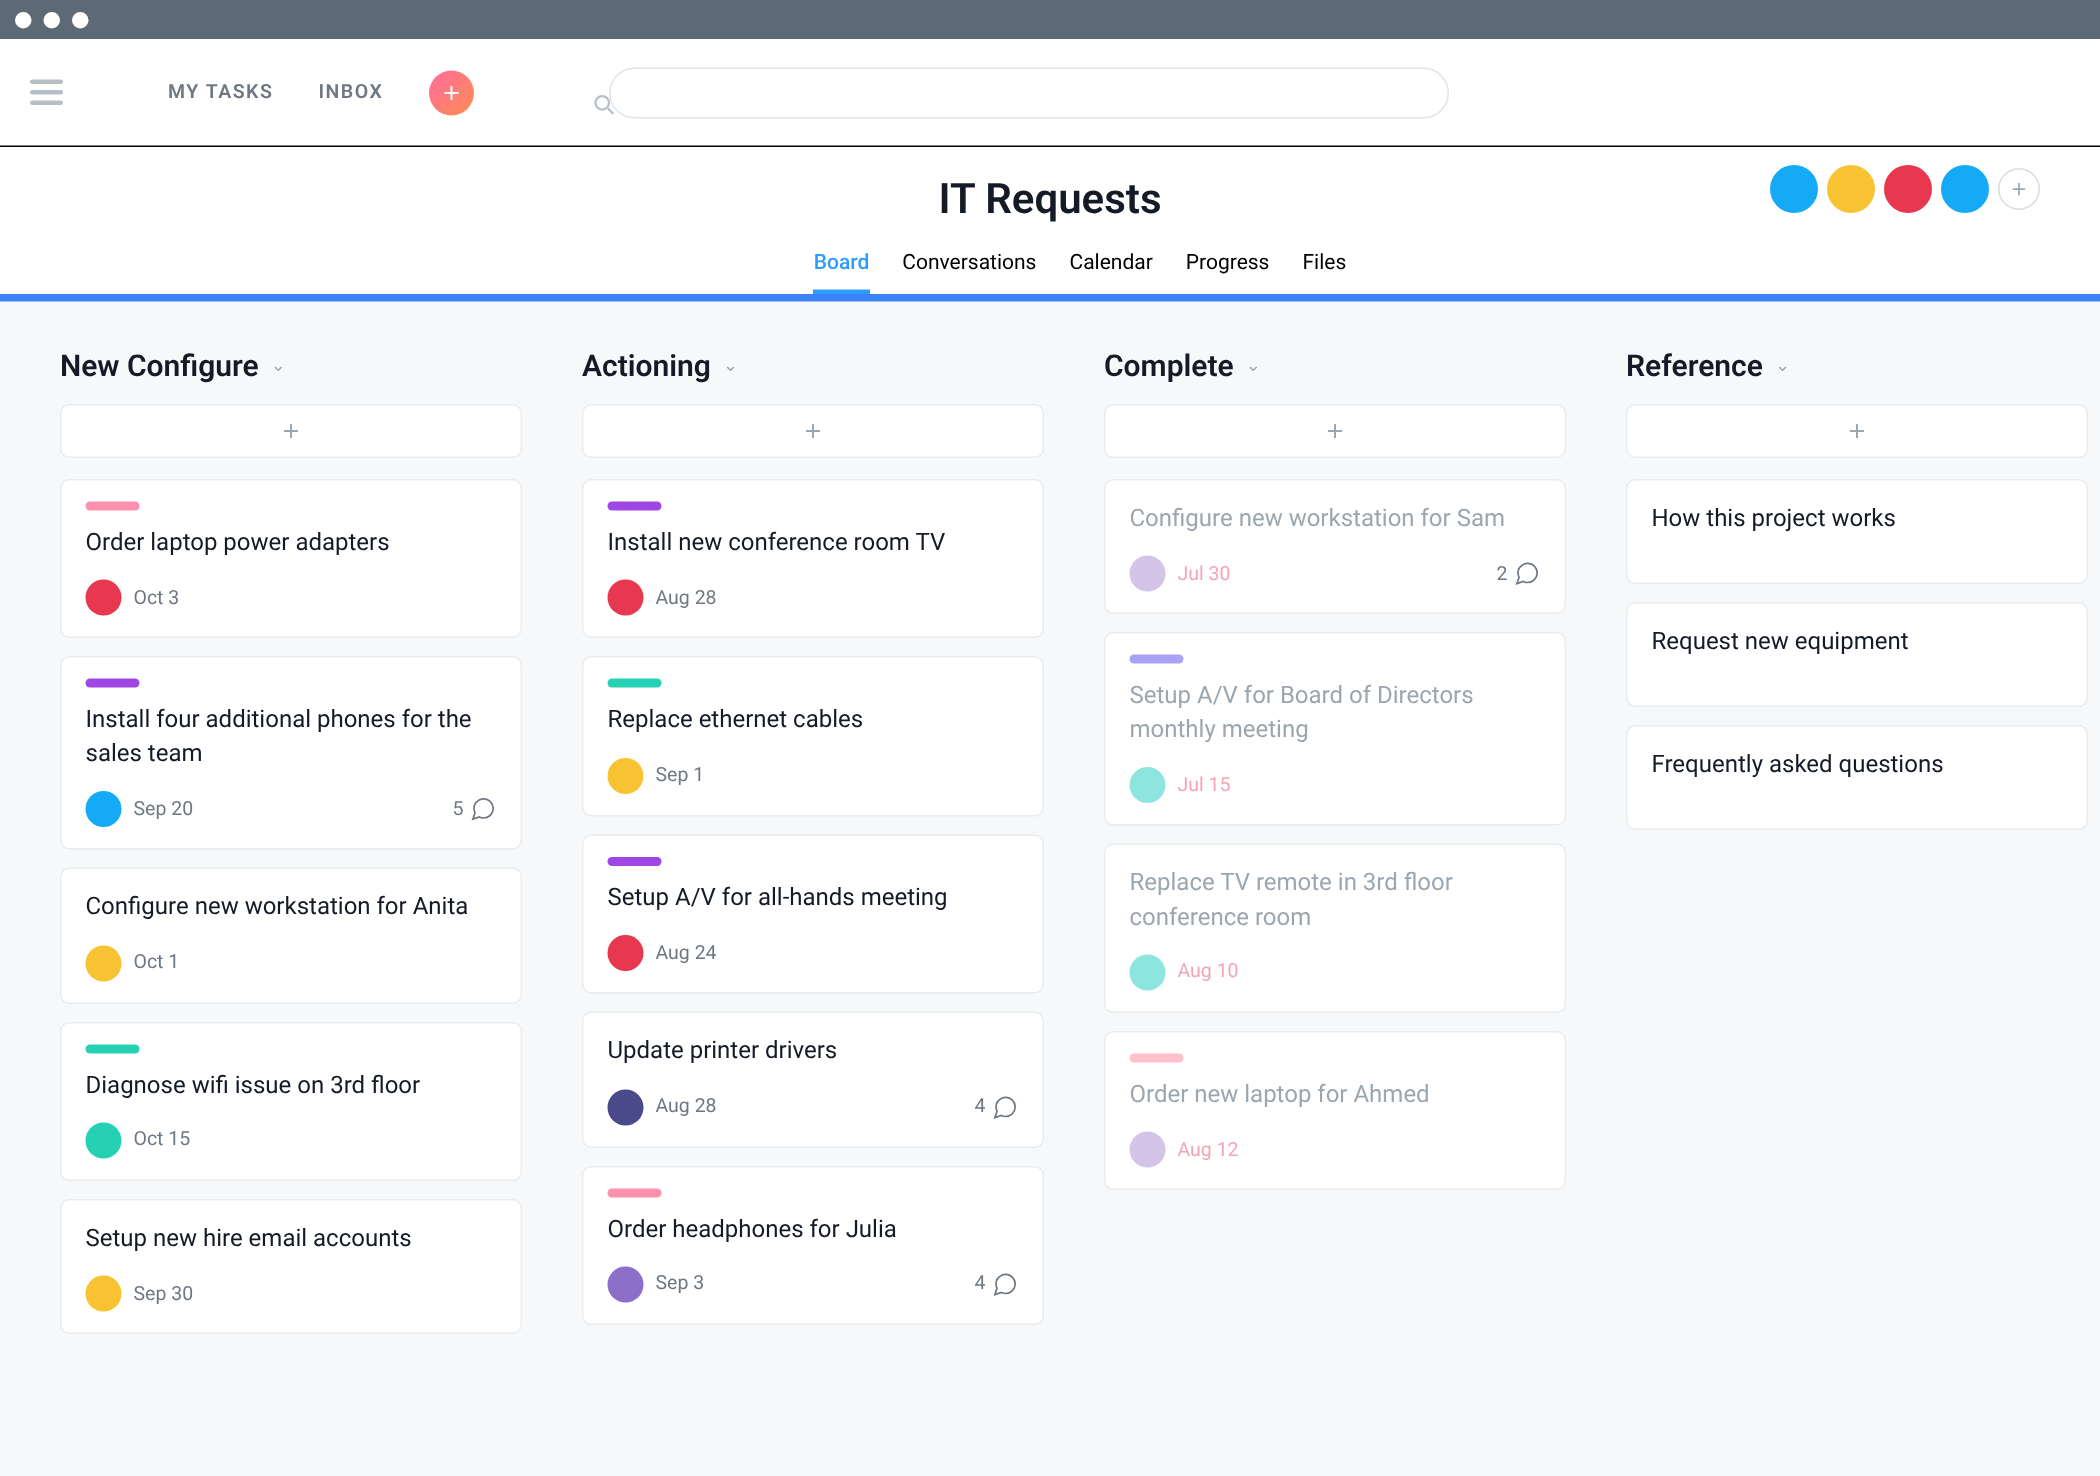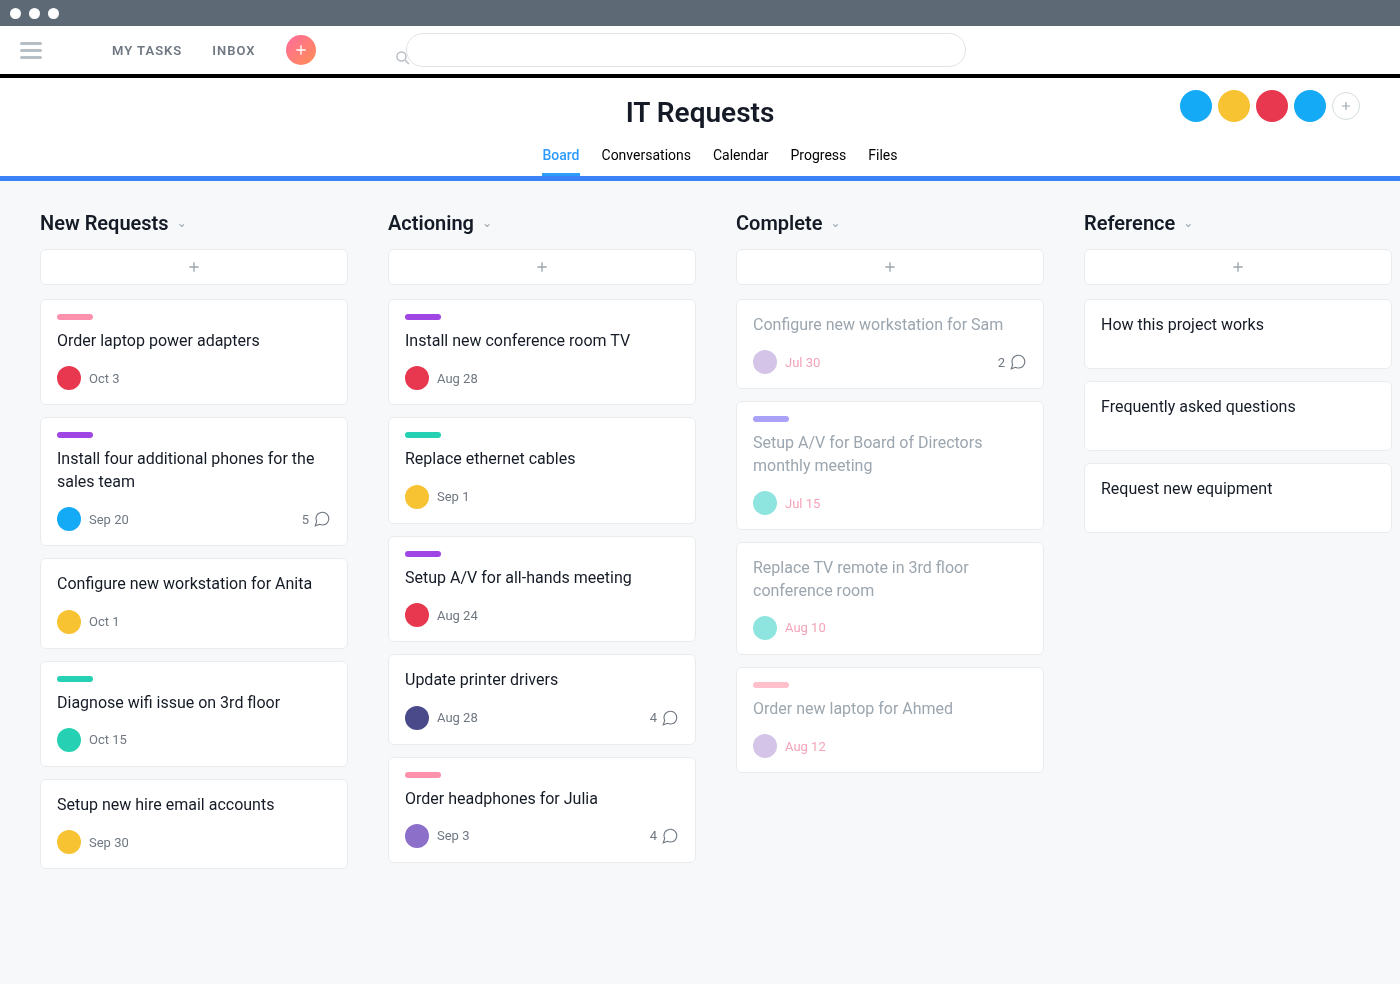"MY TASKS" .topbar { border-bottom: 4px solid #000000 -> 1px solid #000000; height: 52px -> 72px }
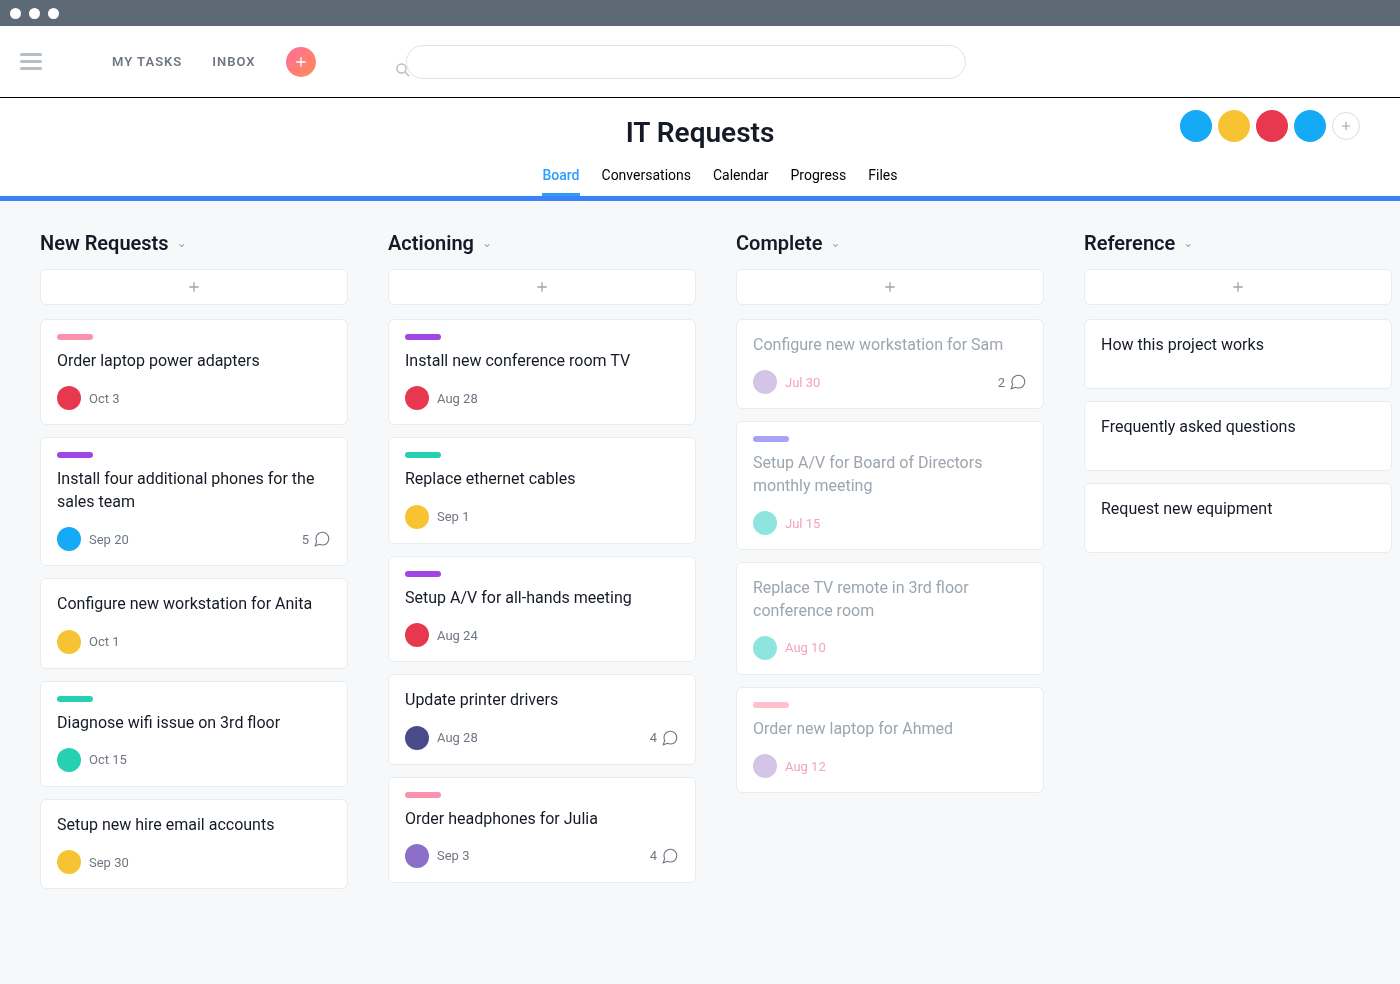"New Requests" span.col-title { text: Requests -> Configure }
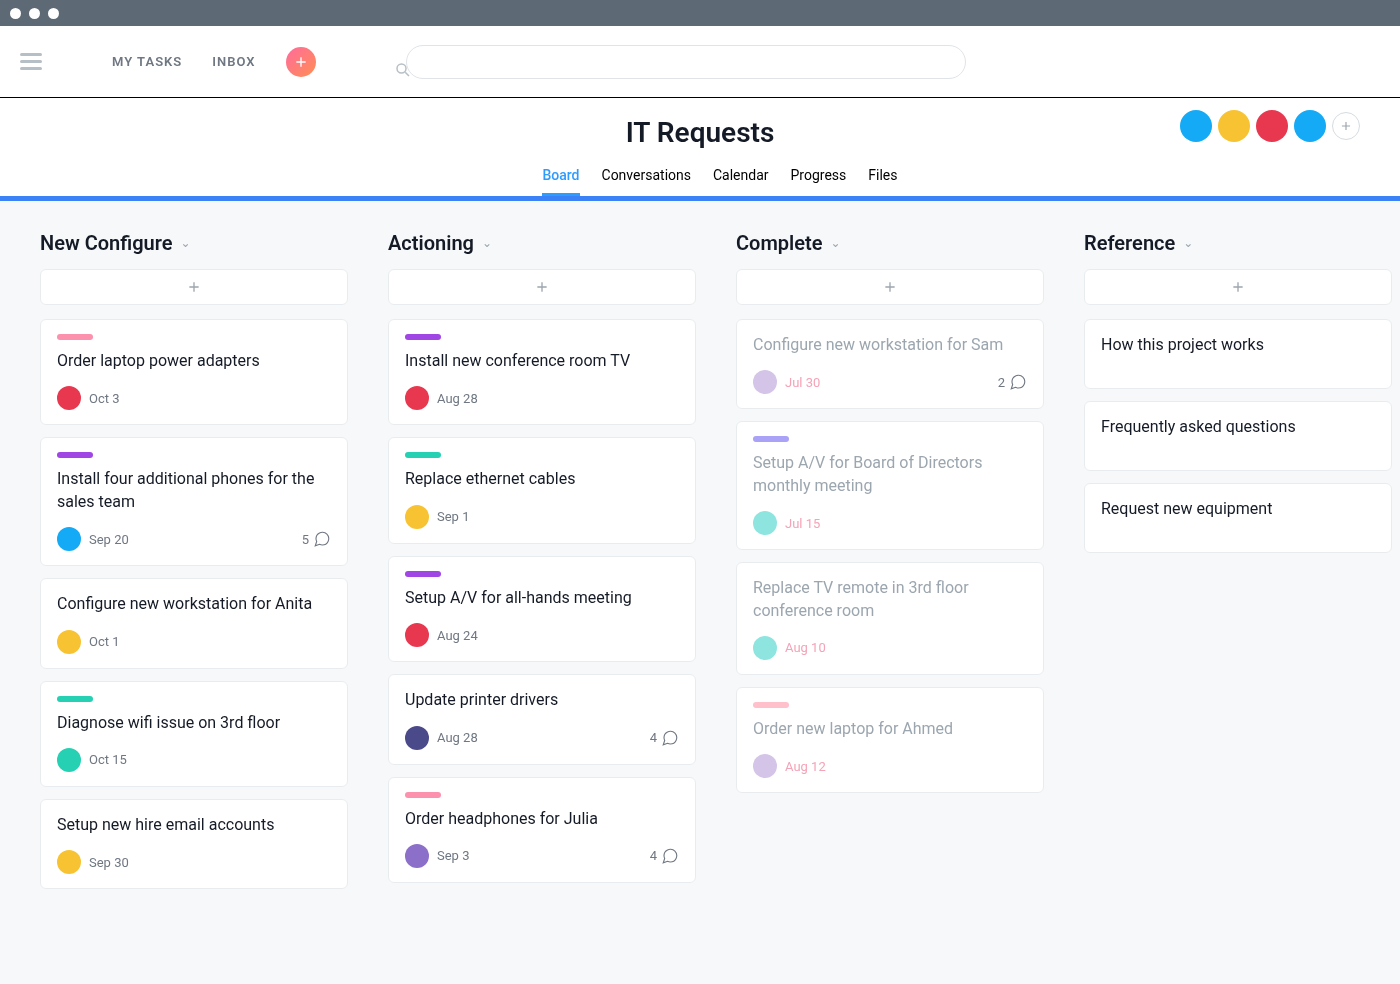"Frequently asked questions" div.card { order: before "Request new equipment" -> after "Request new equipment" }
